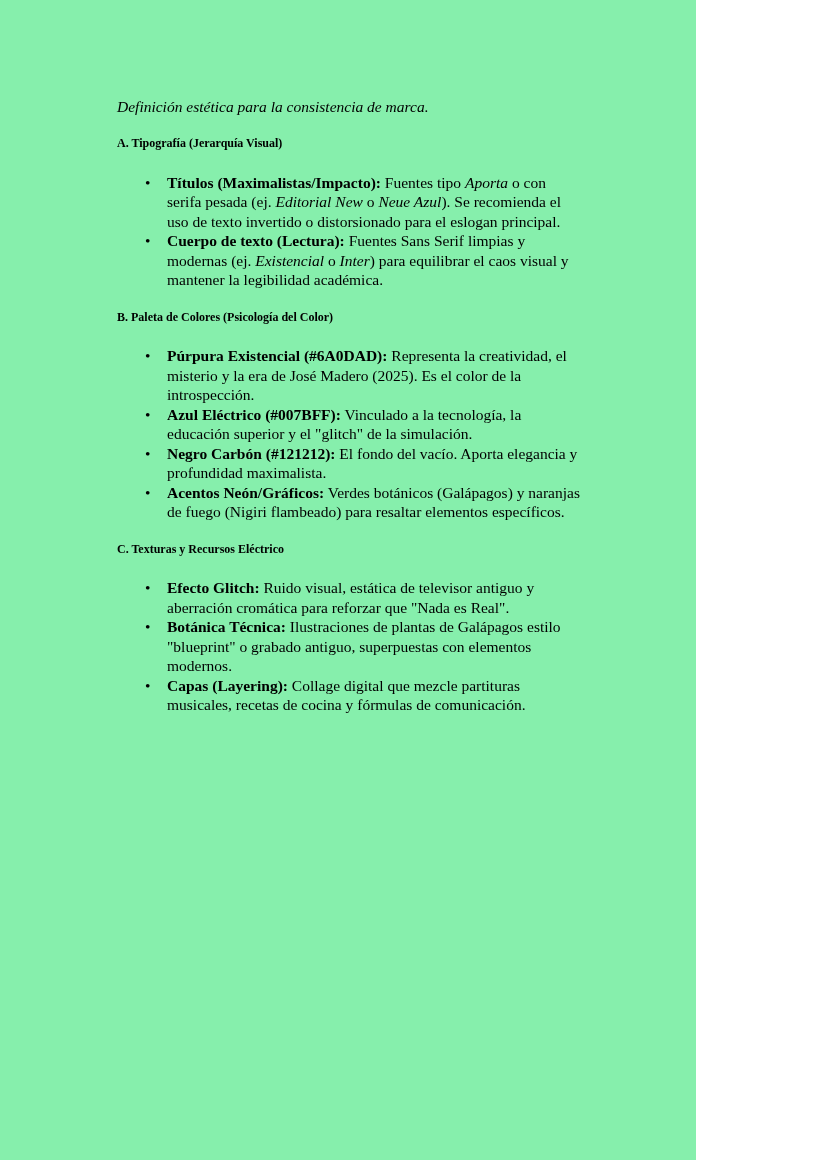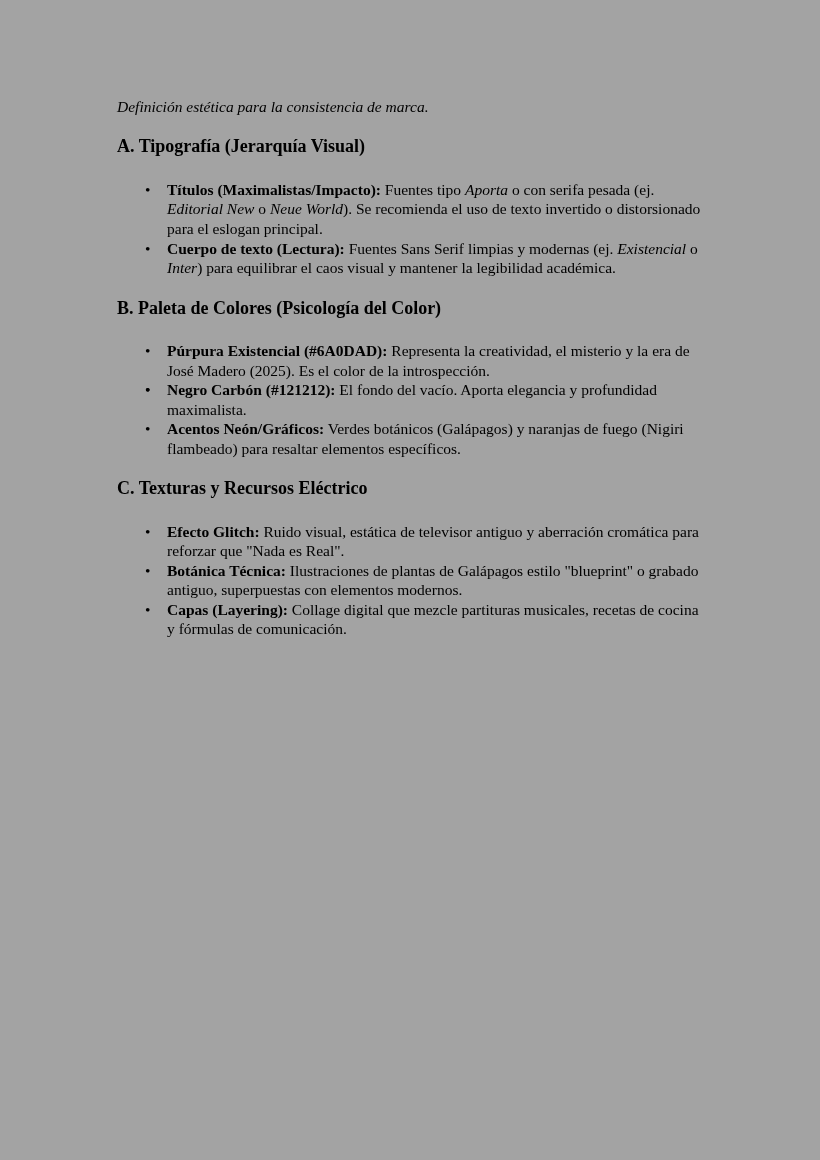"Definición estética para la consistencia" .page { background: #a3a3a3 -> #86efac; width: 820px -> 696px }
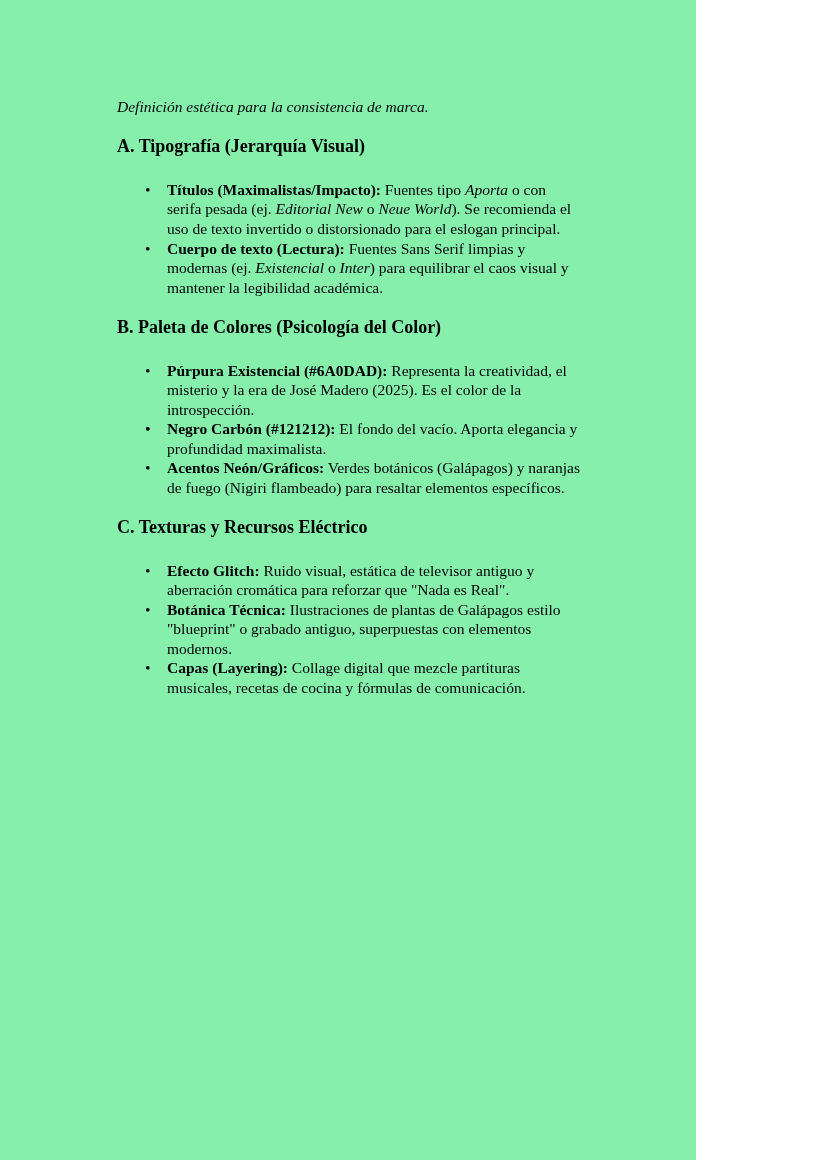"A. Tipografía (Jerarquía Visual)" .section-heading { font-size: 18px -> 12px }
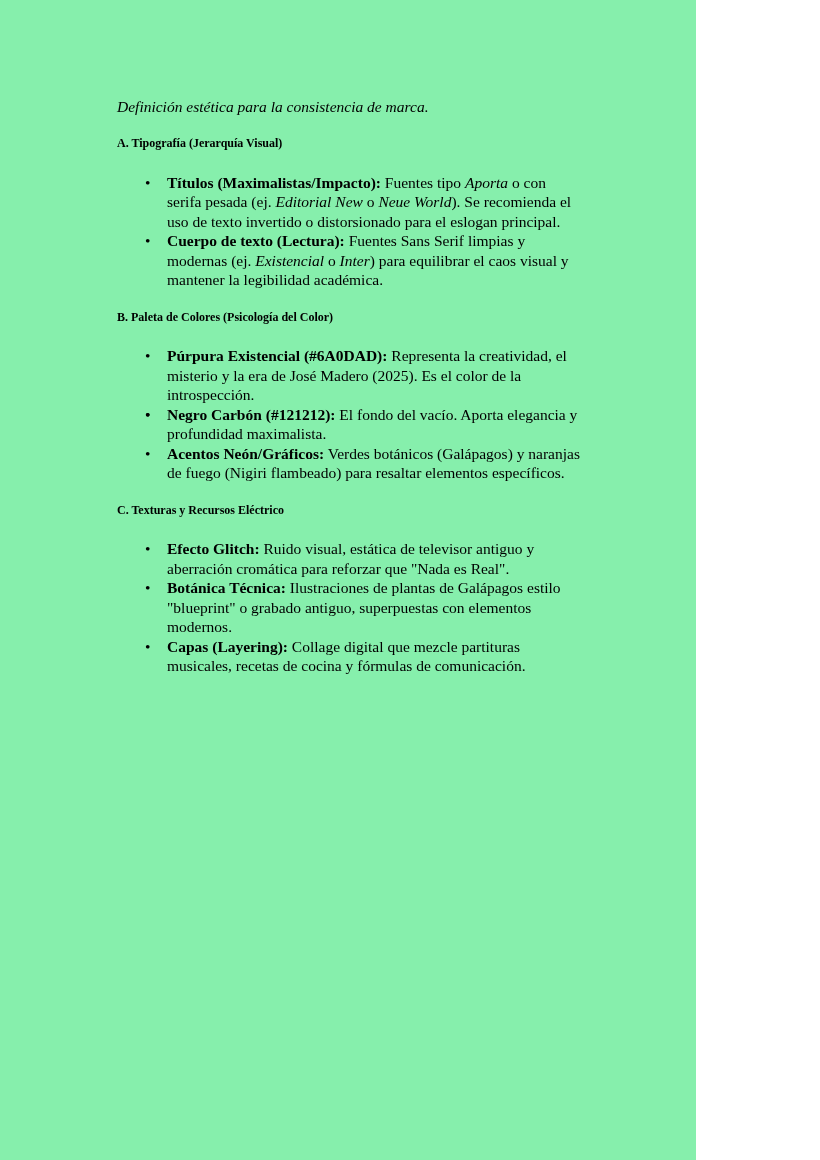"Neue World" span.run-i { text: World -> Azul }
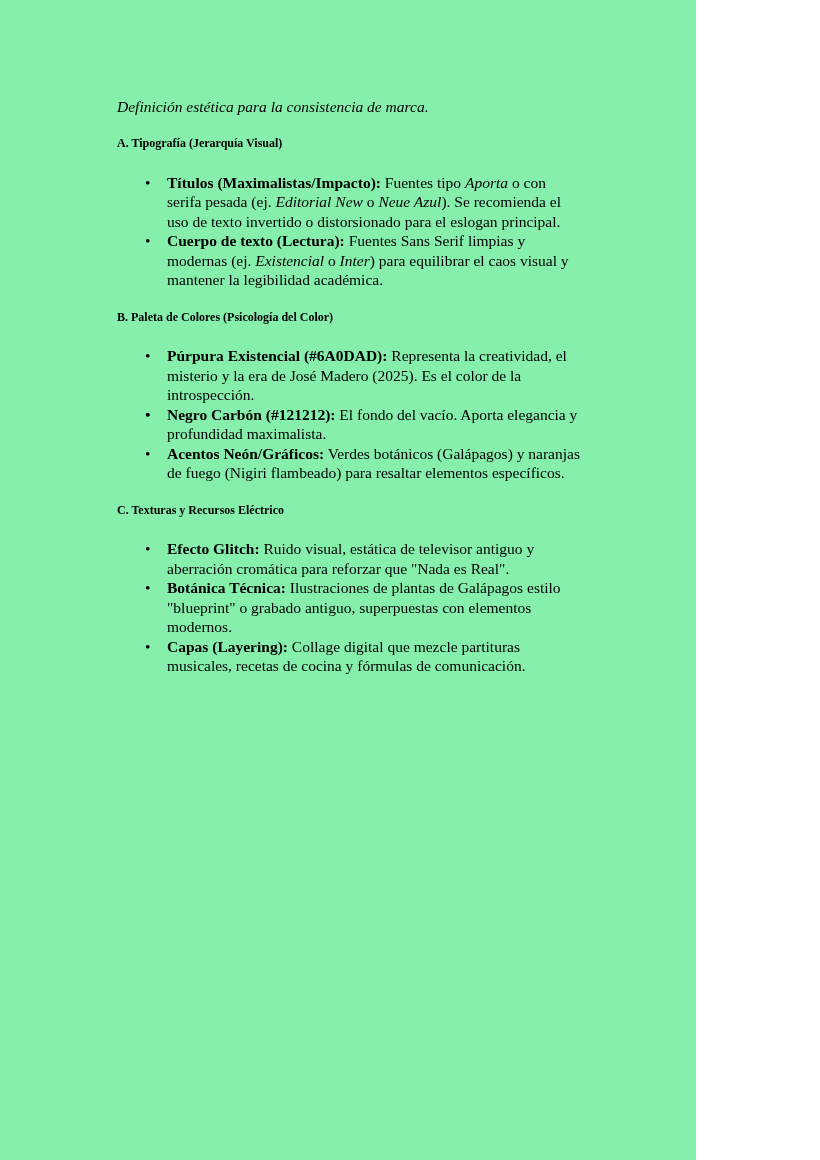"Azul Eléctrico (#007BFF): Vinculado a" span { html: none -> <span><span>Azul Eléctrico (#007BFF):</span><span> Vinculado a la tecnología, la educación superior y el "glitch" de la simulación.</span></span> }
